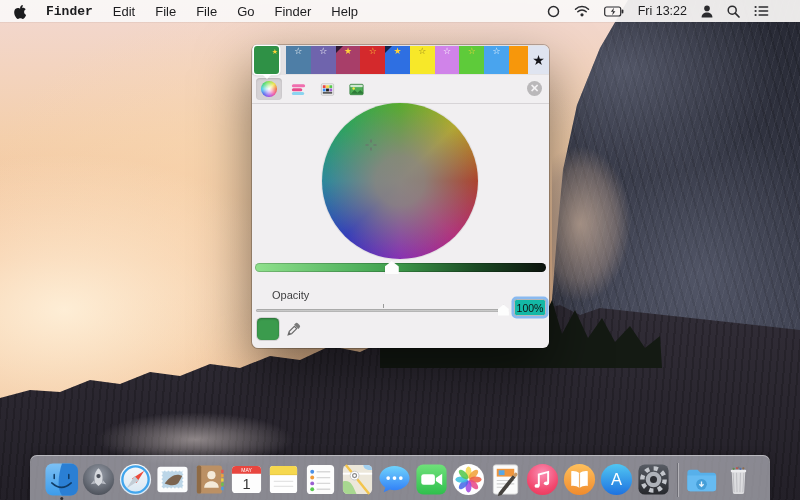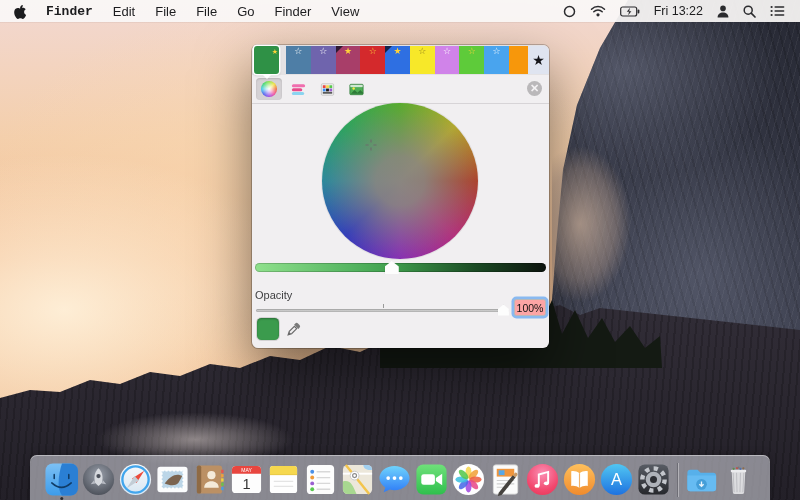"View" span.menu-item { text: View -> Help }
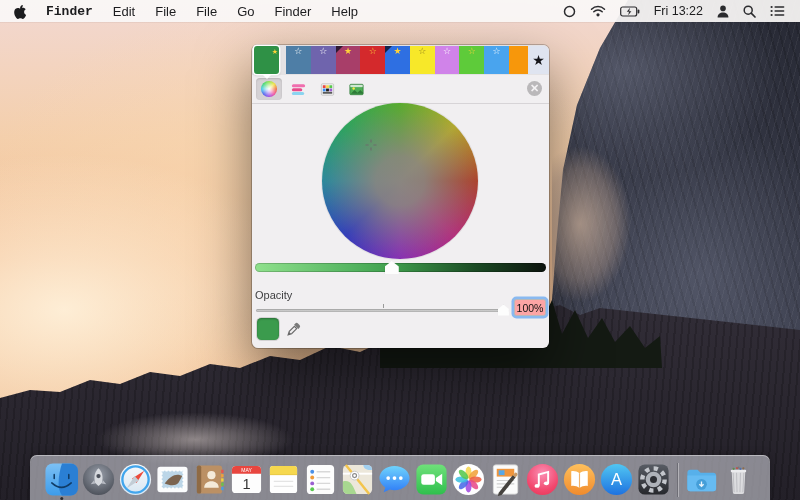"Fri 13:22" .mb-right { padding-right: 8px -> 24px }
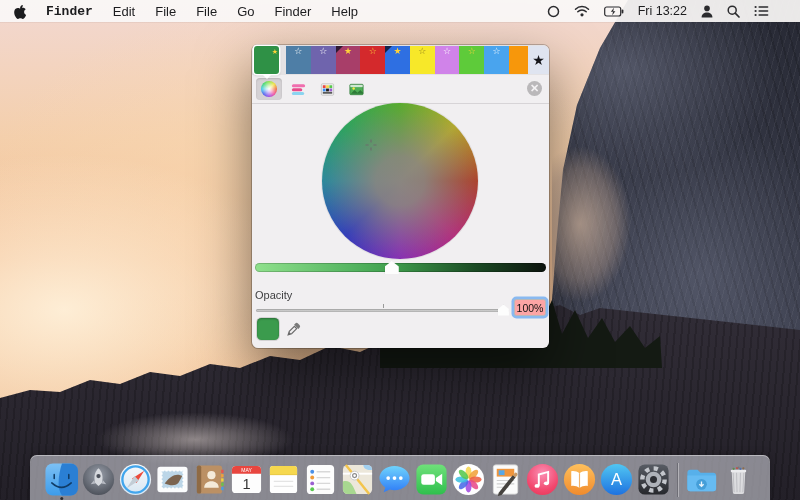"Opacity" .op-label { left: 3px -> 20px }
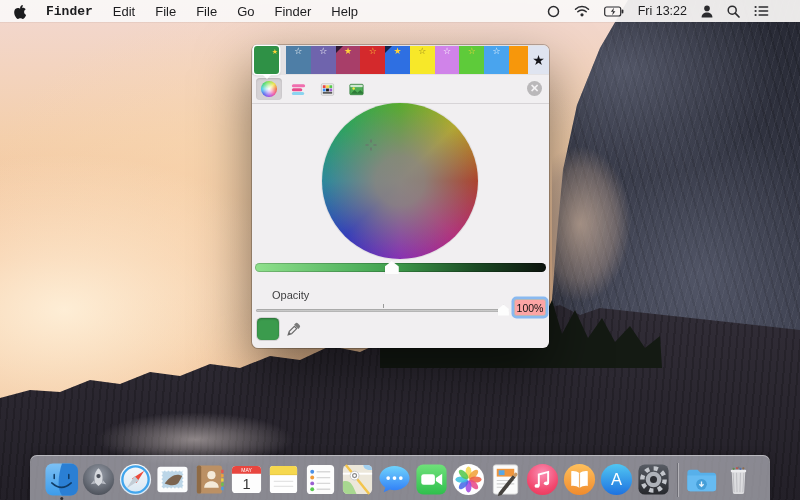"100%" .op-field { background: #fca5a5 -> #14b8a6 }
